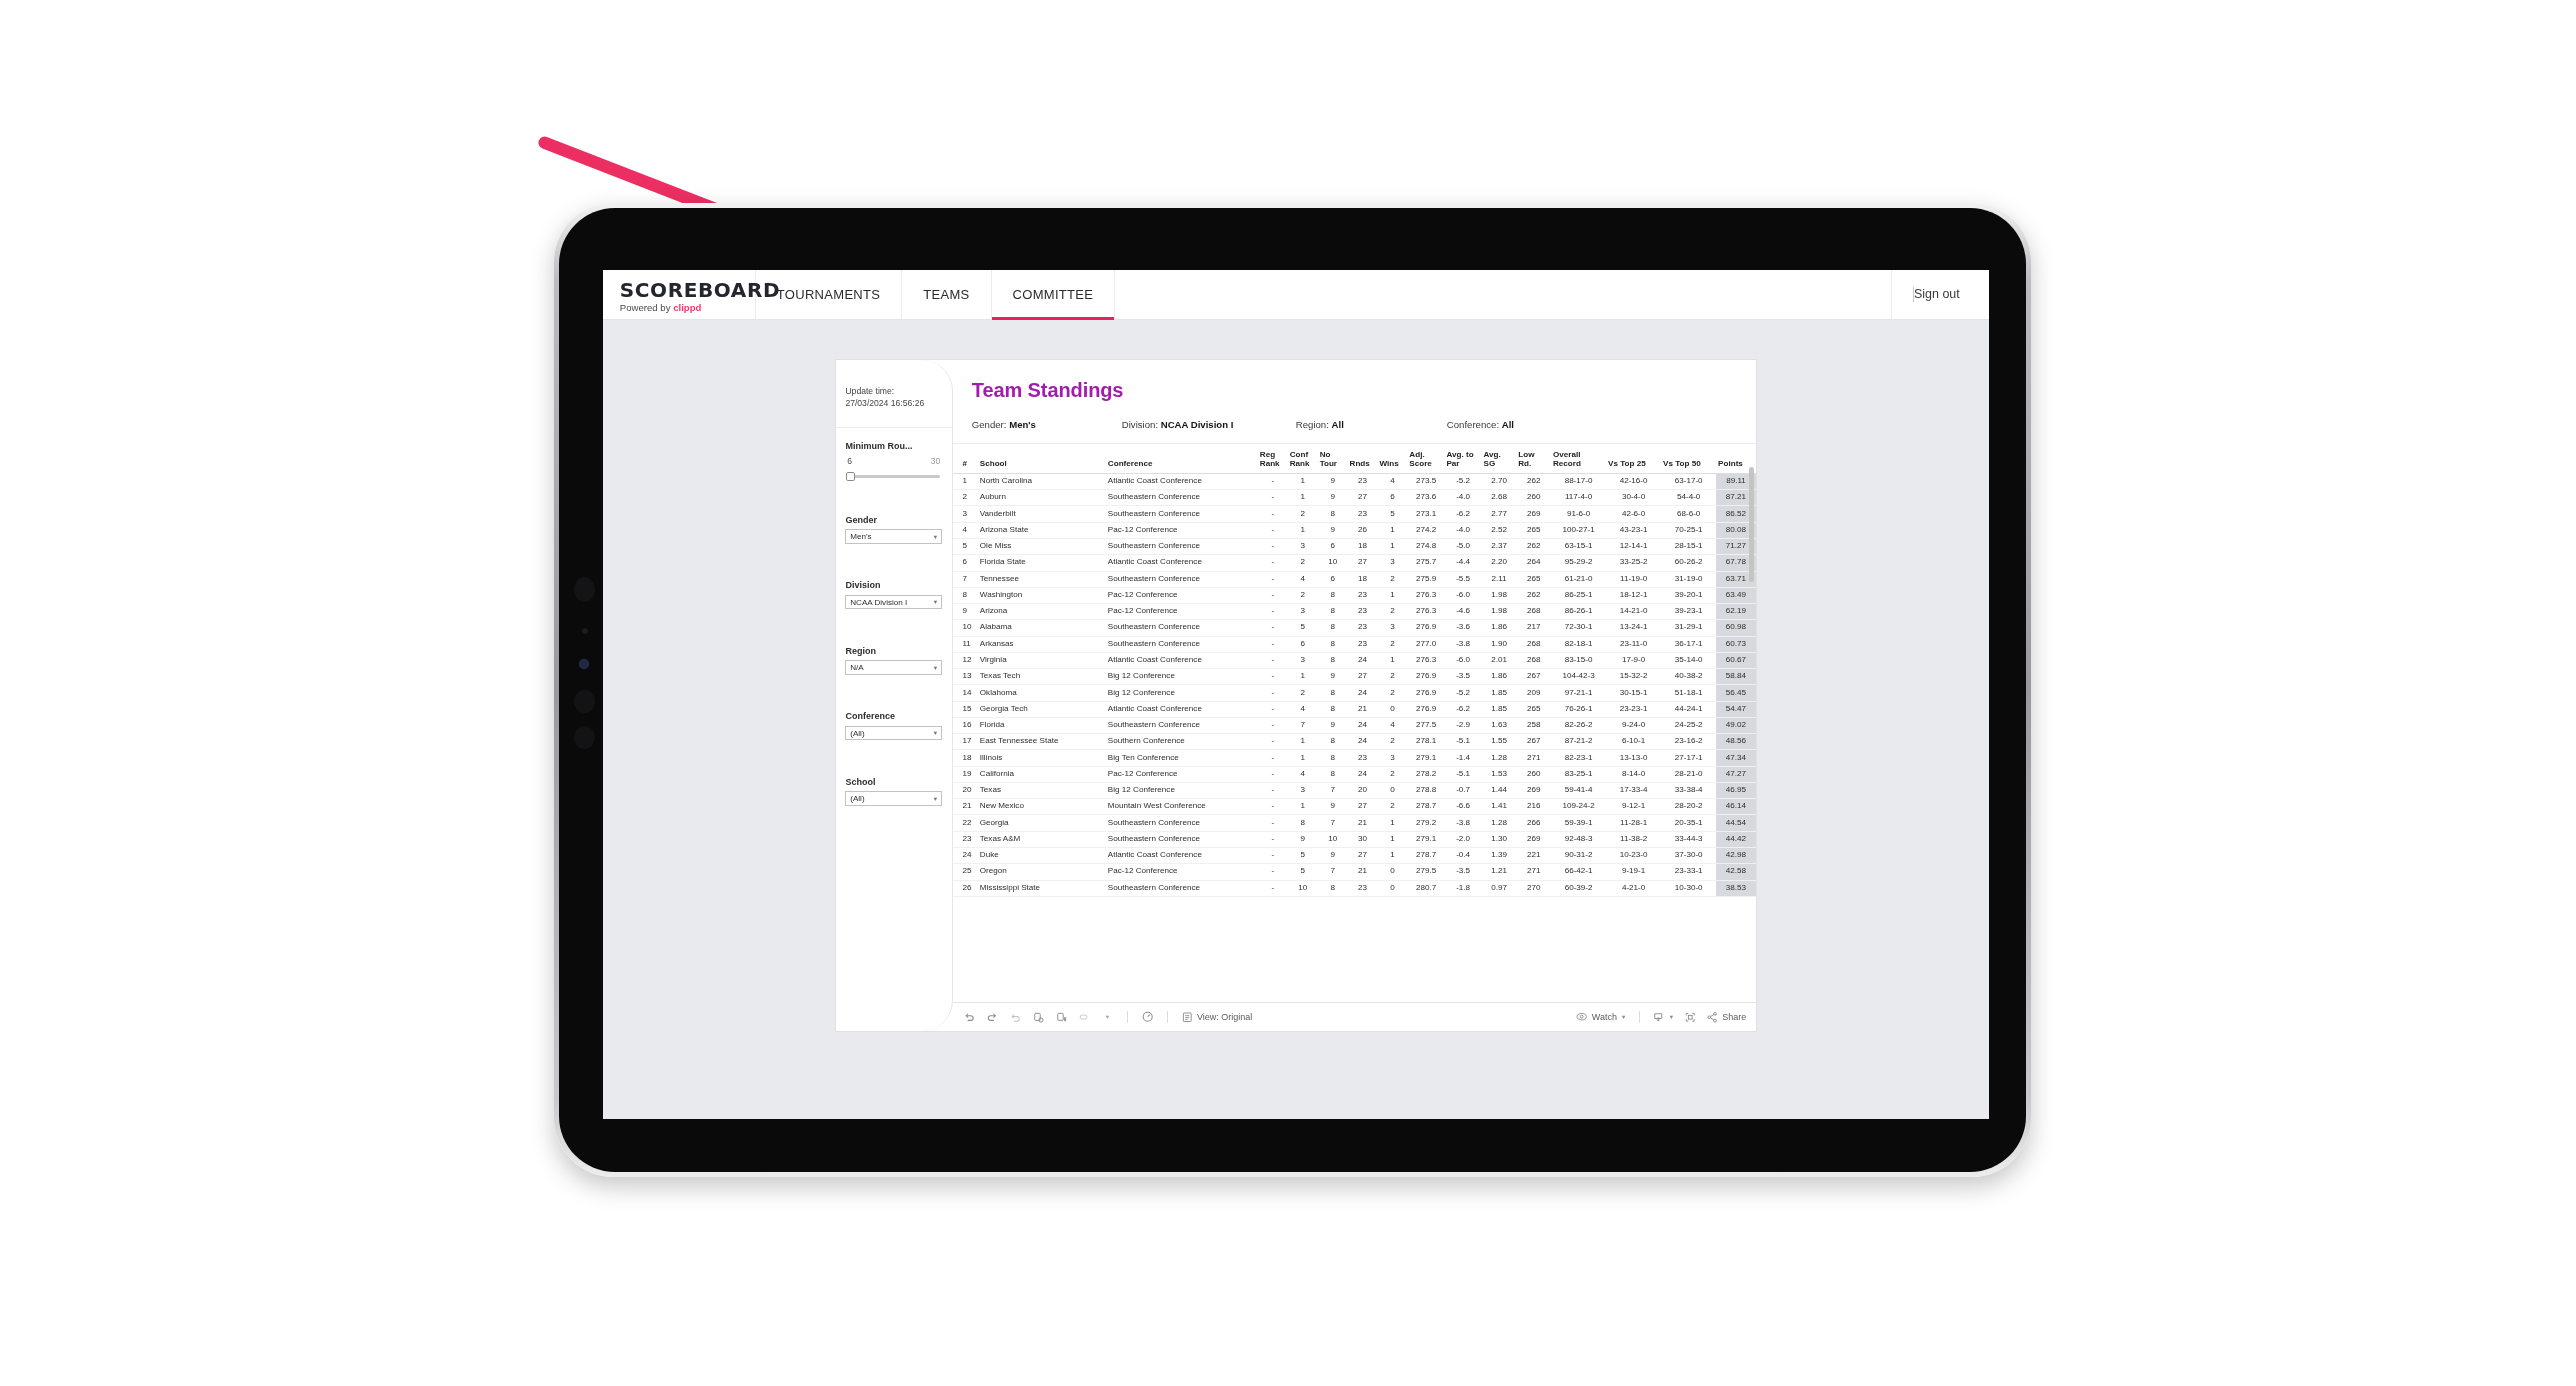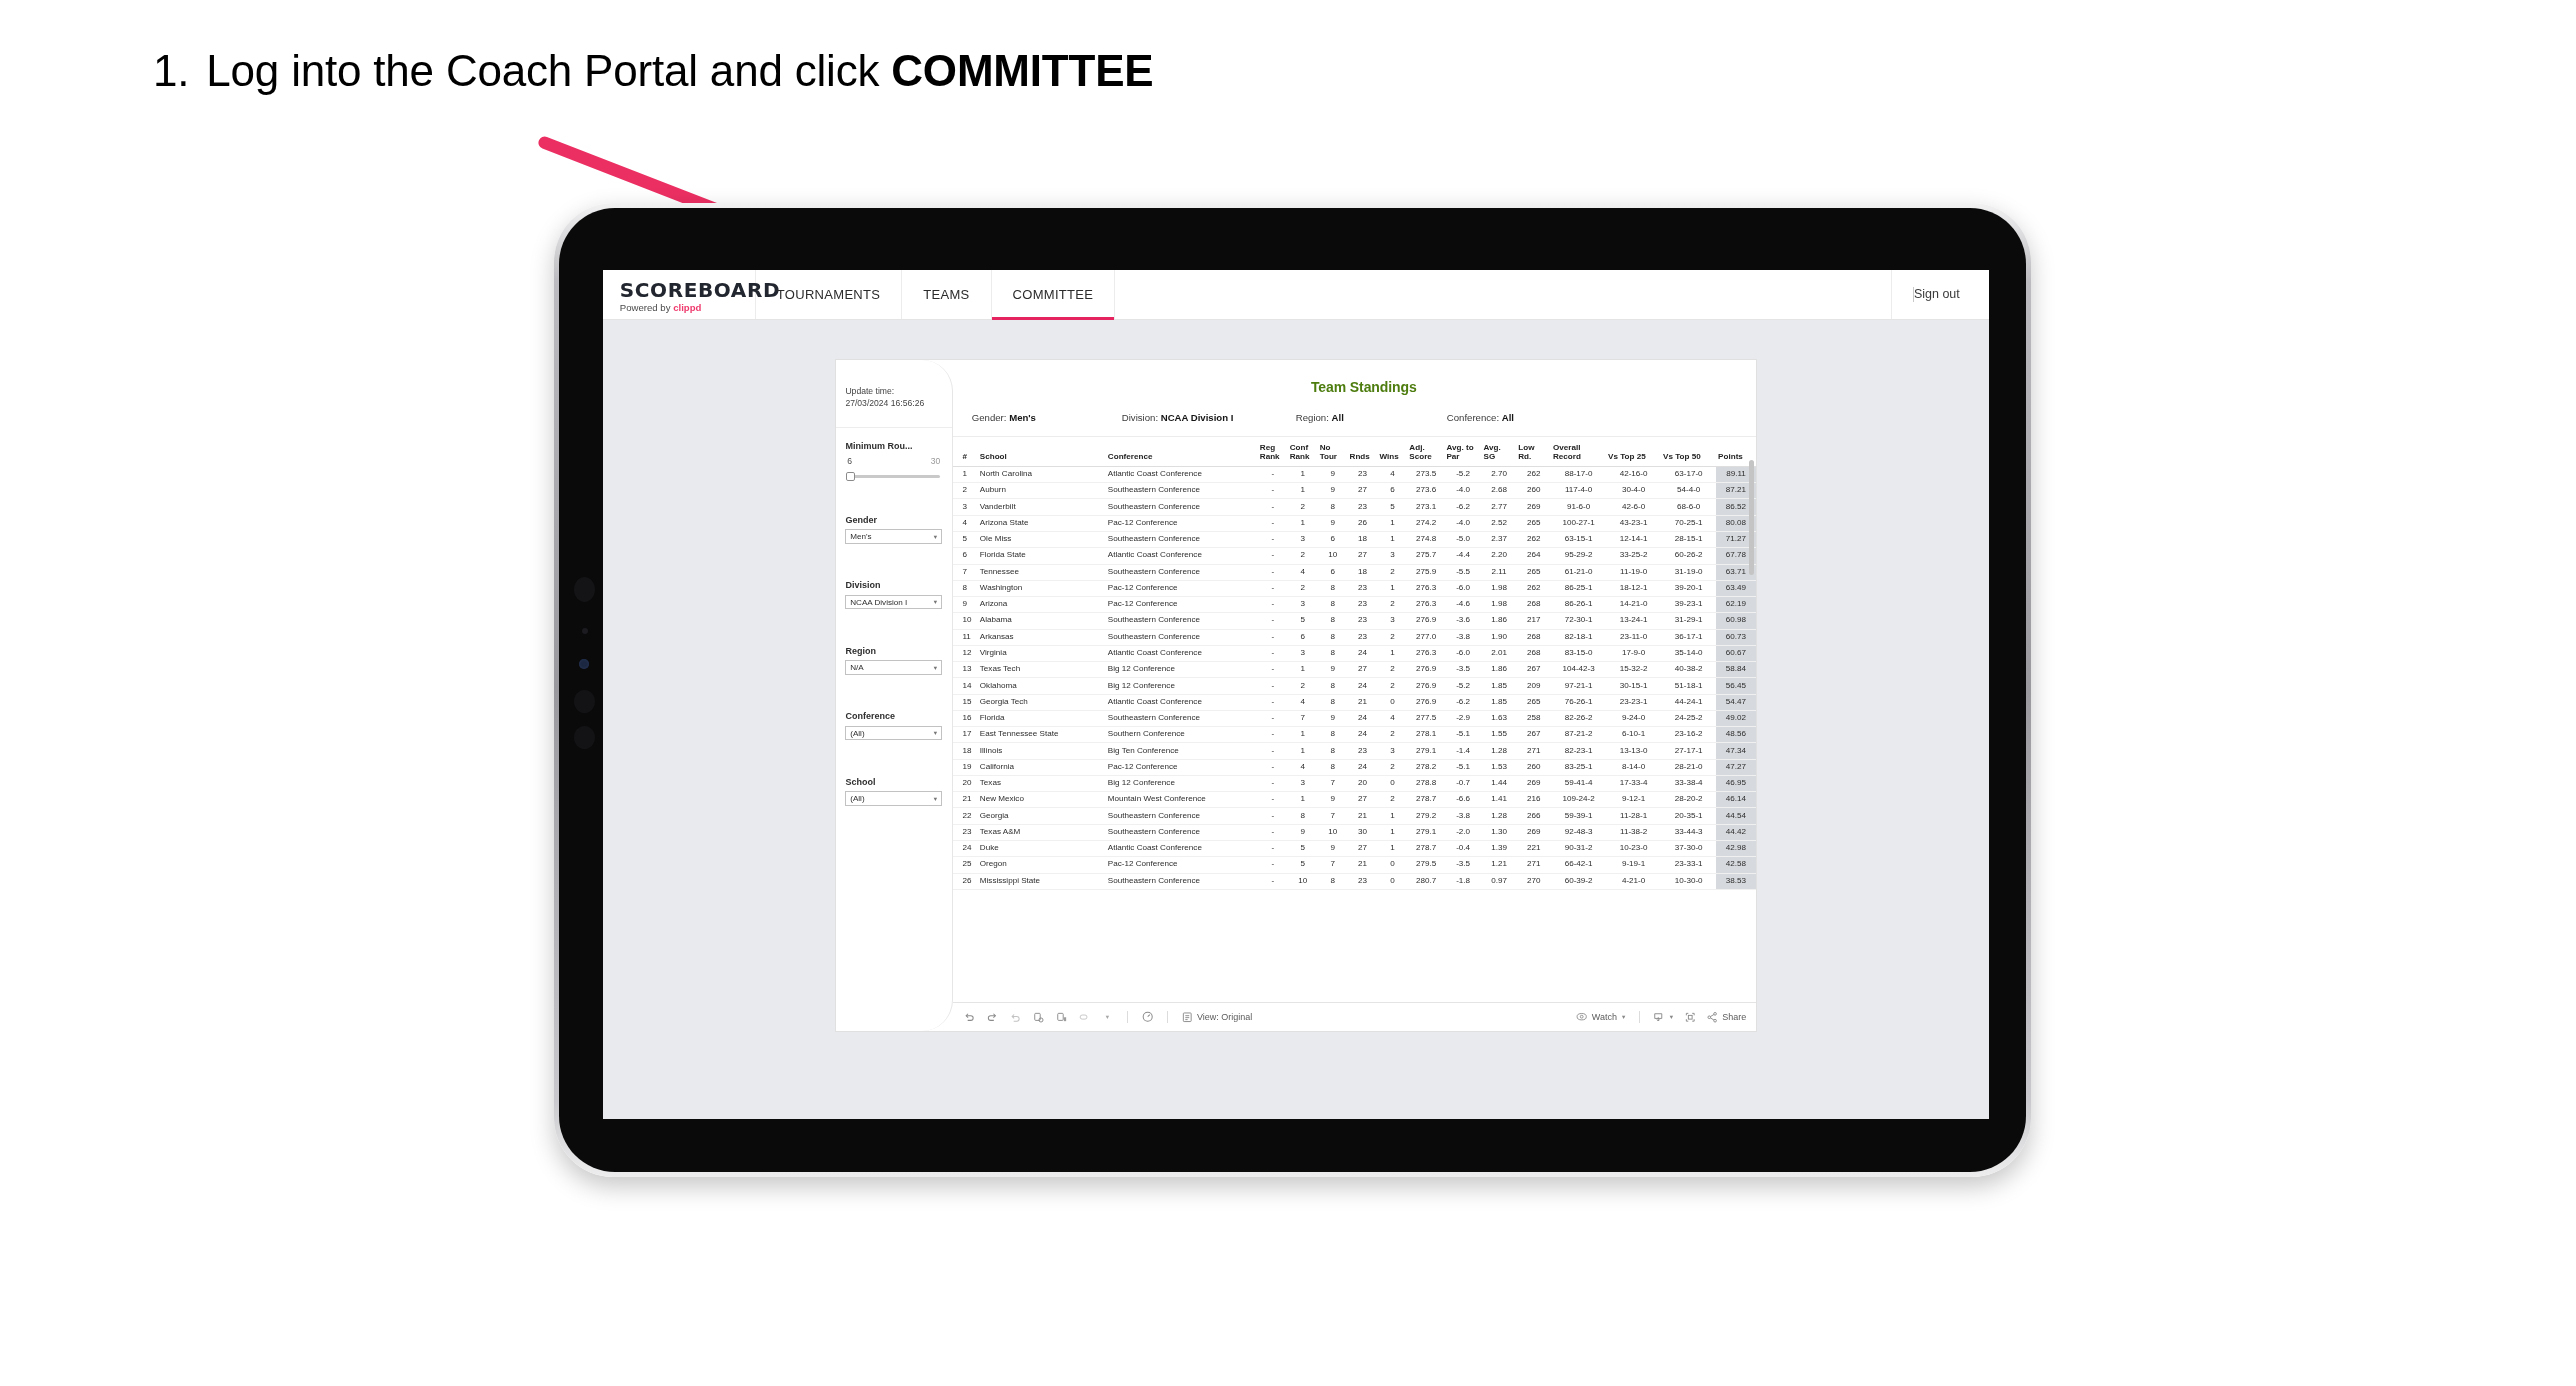"1. Log into the Coach" div.slide-title { html: <div> <span>1.</span><span>Log into the Coach Portal and click </span><b>COMMITTEE</b> </div> -> none }
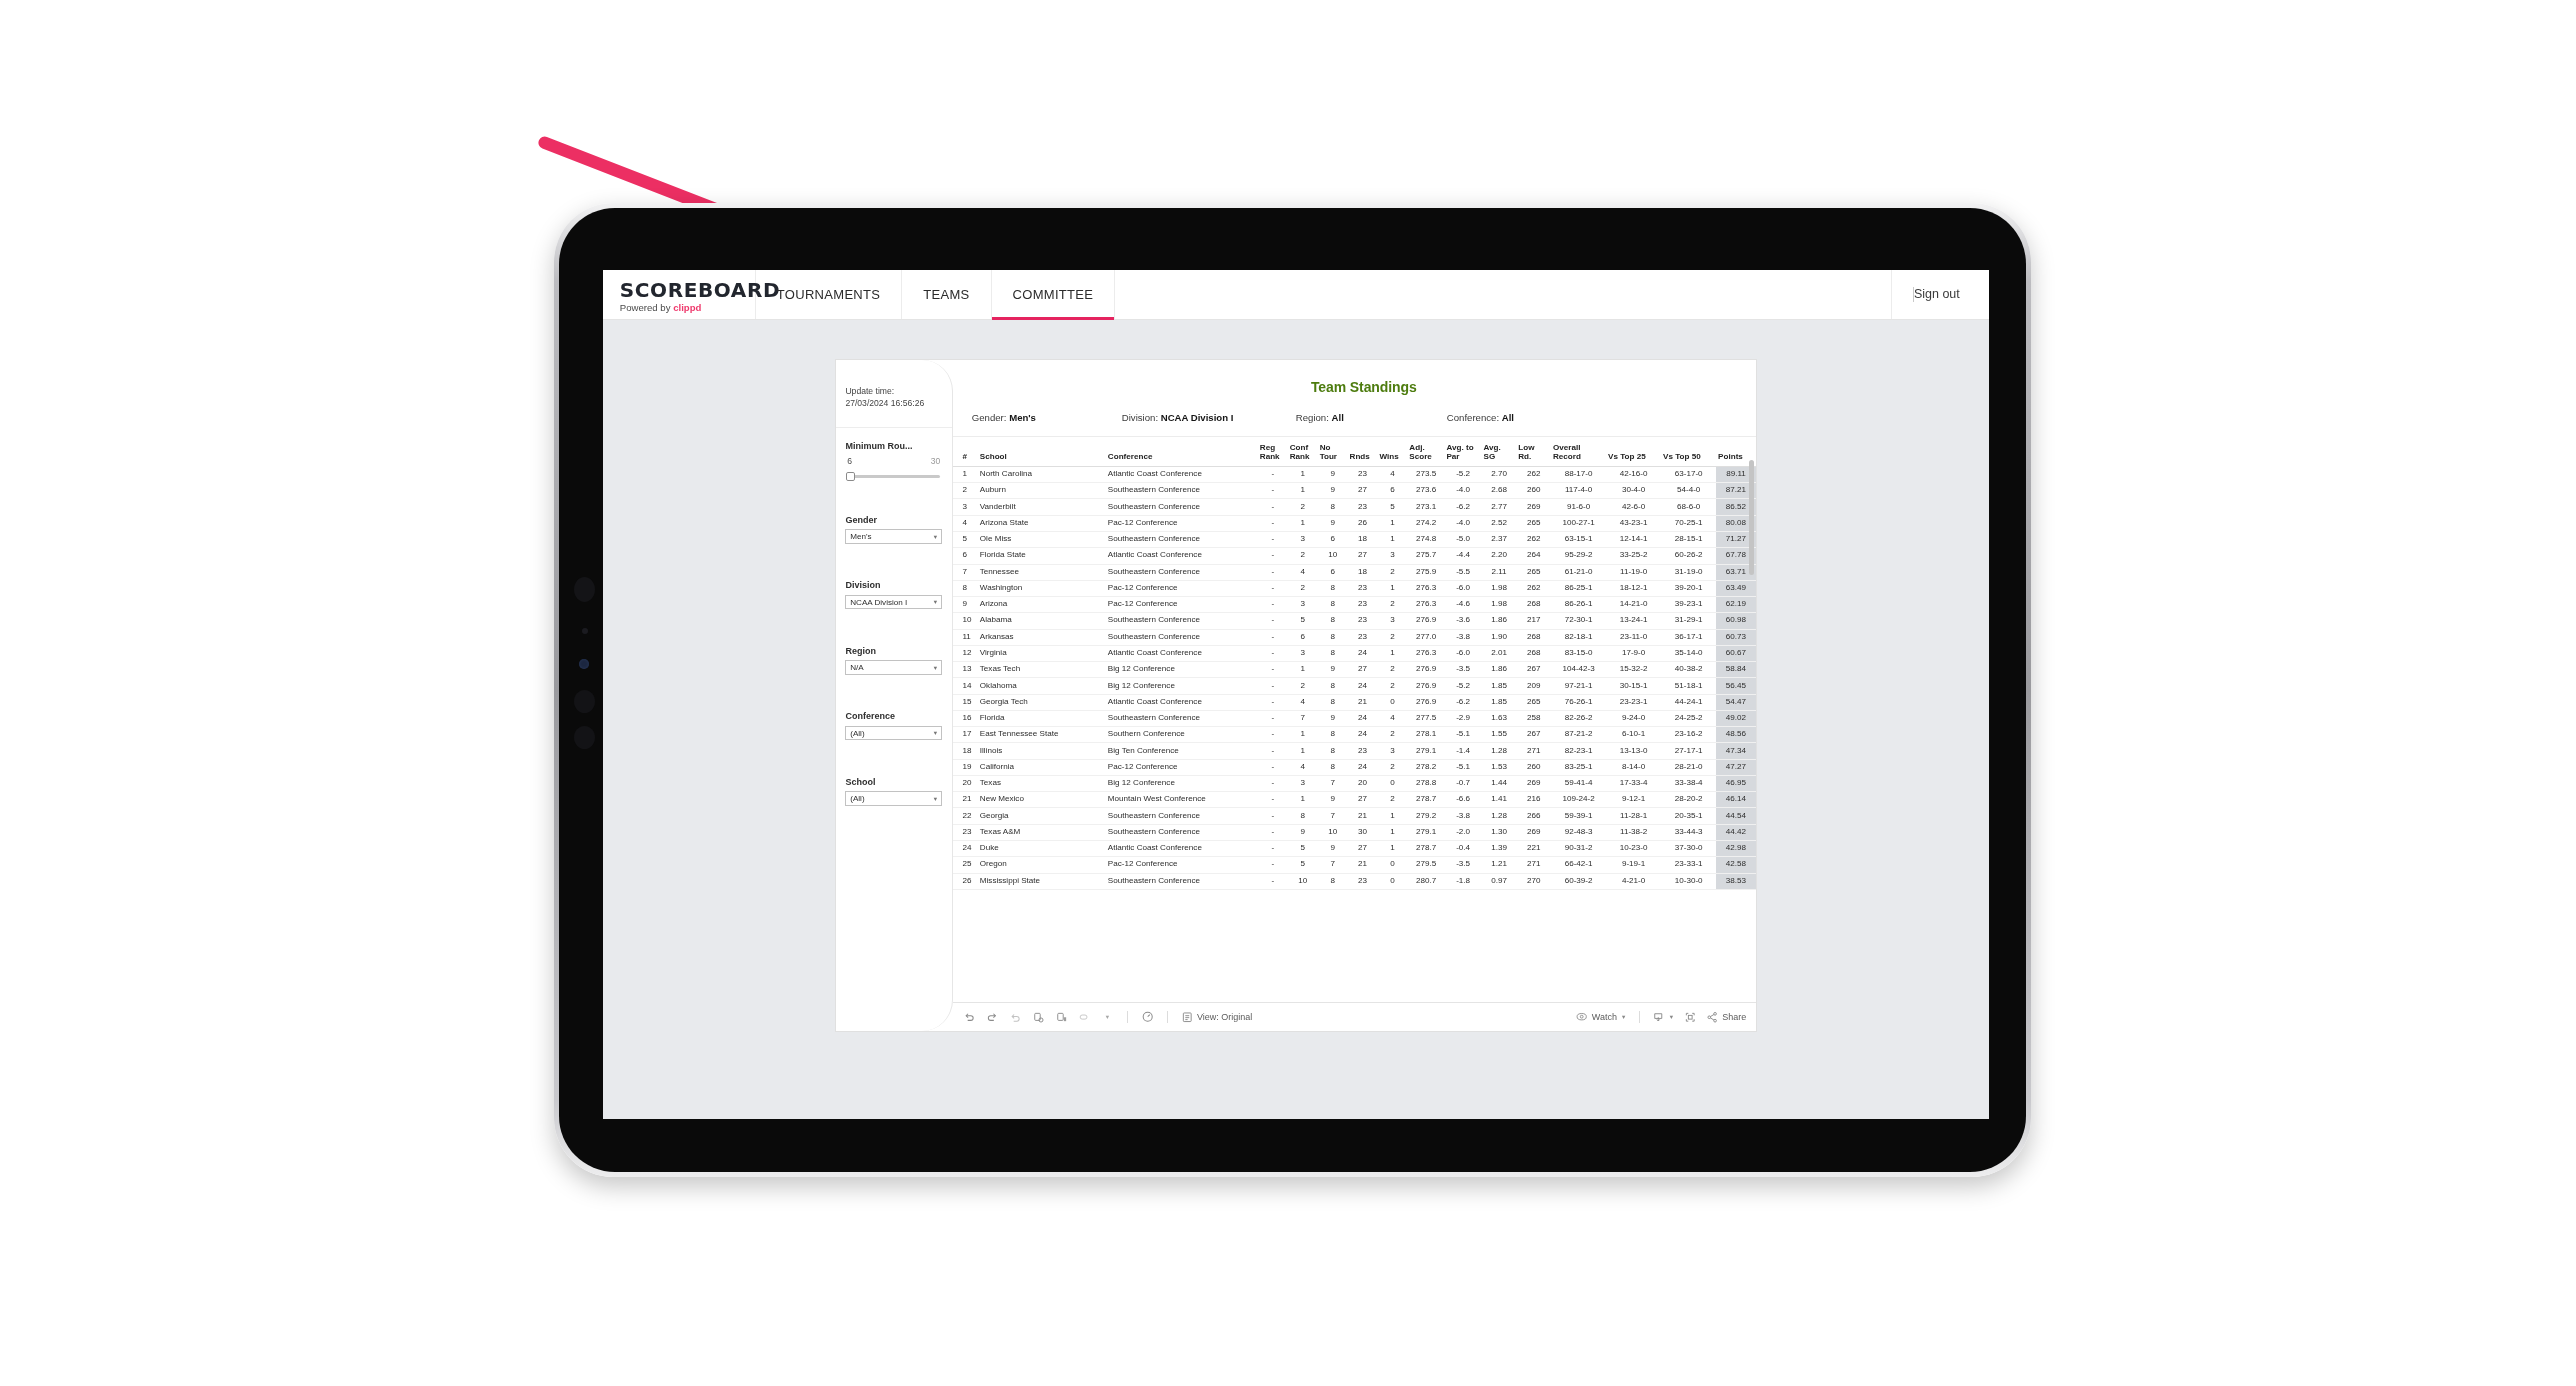"Team Standings" .viz-title { color: #4d7c0f -> #a21caf; font-size: 14px -> 20px; text-align: center -> none }
